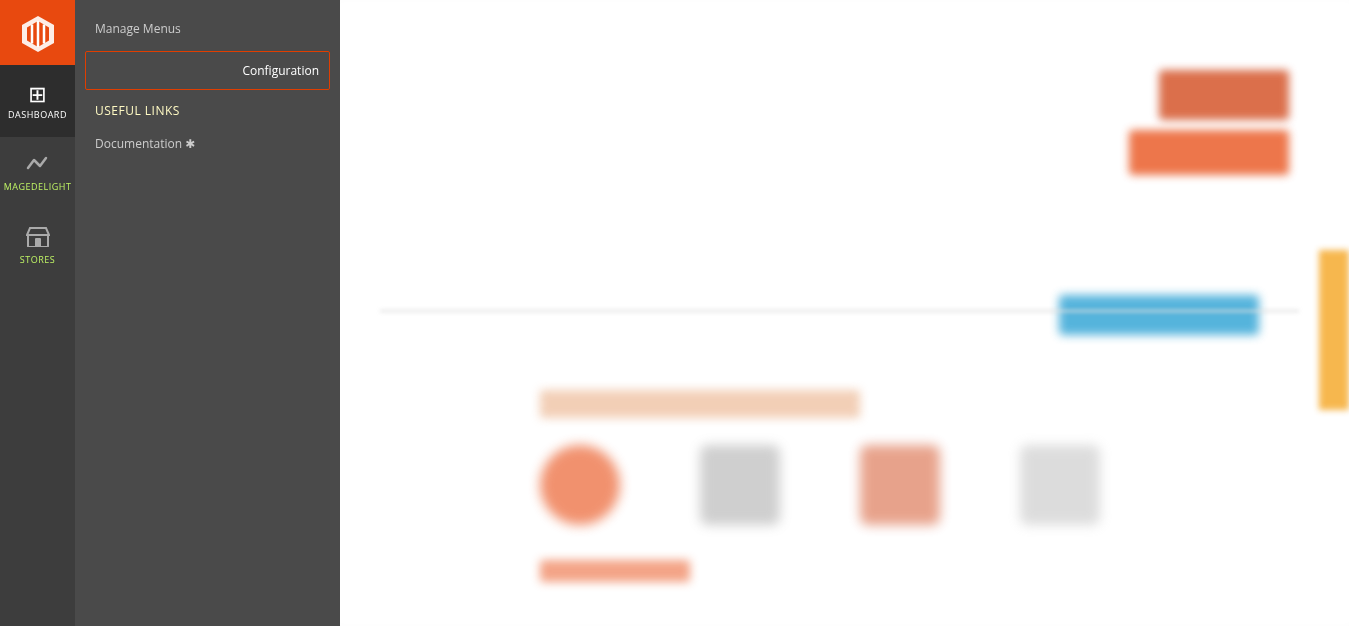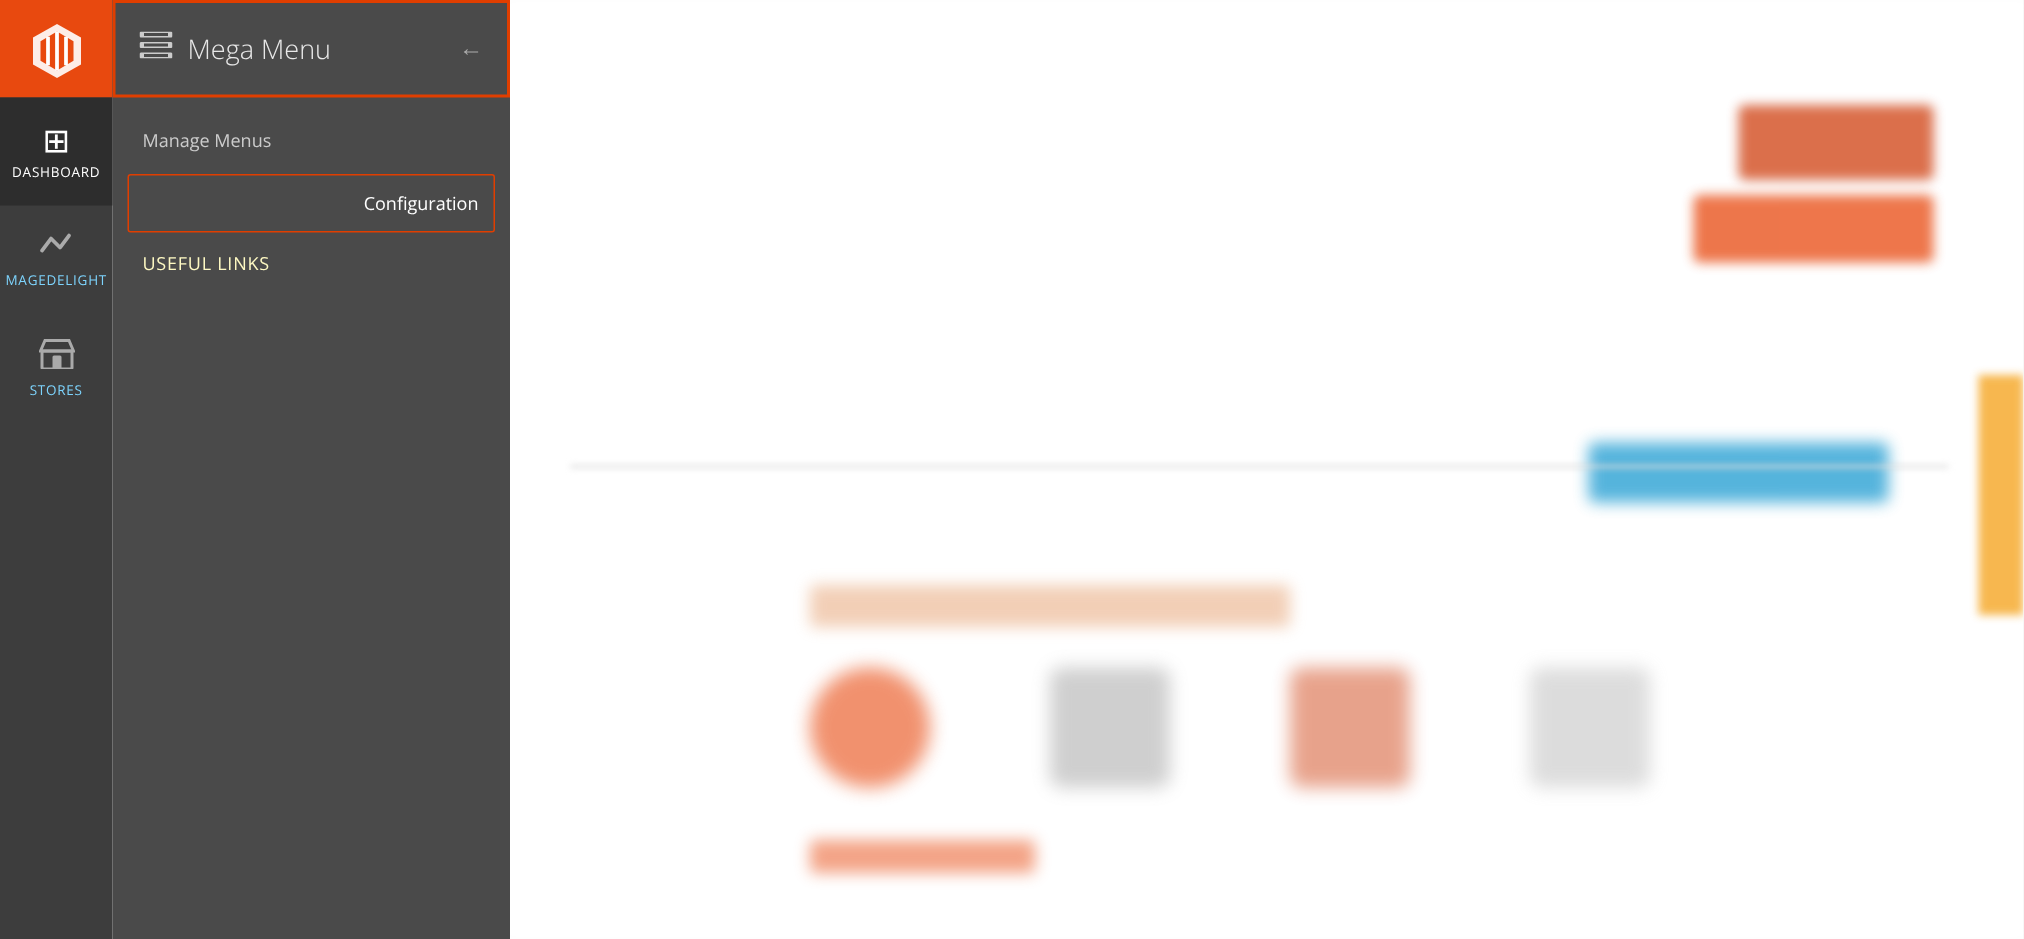"Mega Menu" div.menu-header { html: <div> <span> <svg> <rect></rect> <rect></rect> <rect></rect> <rect></rect> <rect></rect> <rect></rect> </svg> </span> <span>Mega Menu</span> <button>←</button> </div> -> none }
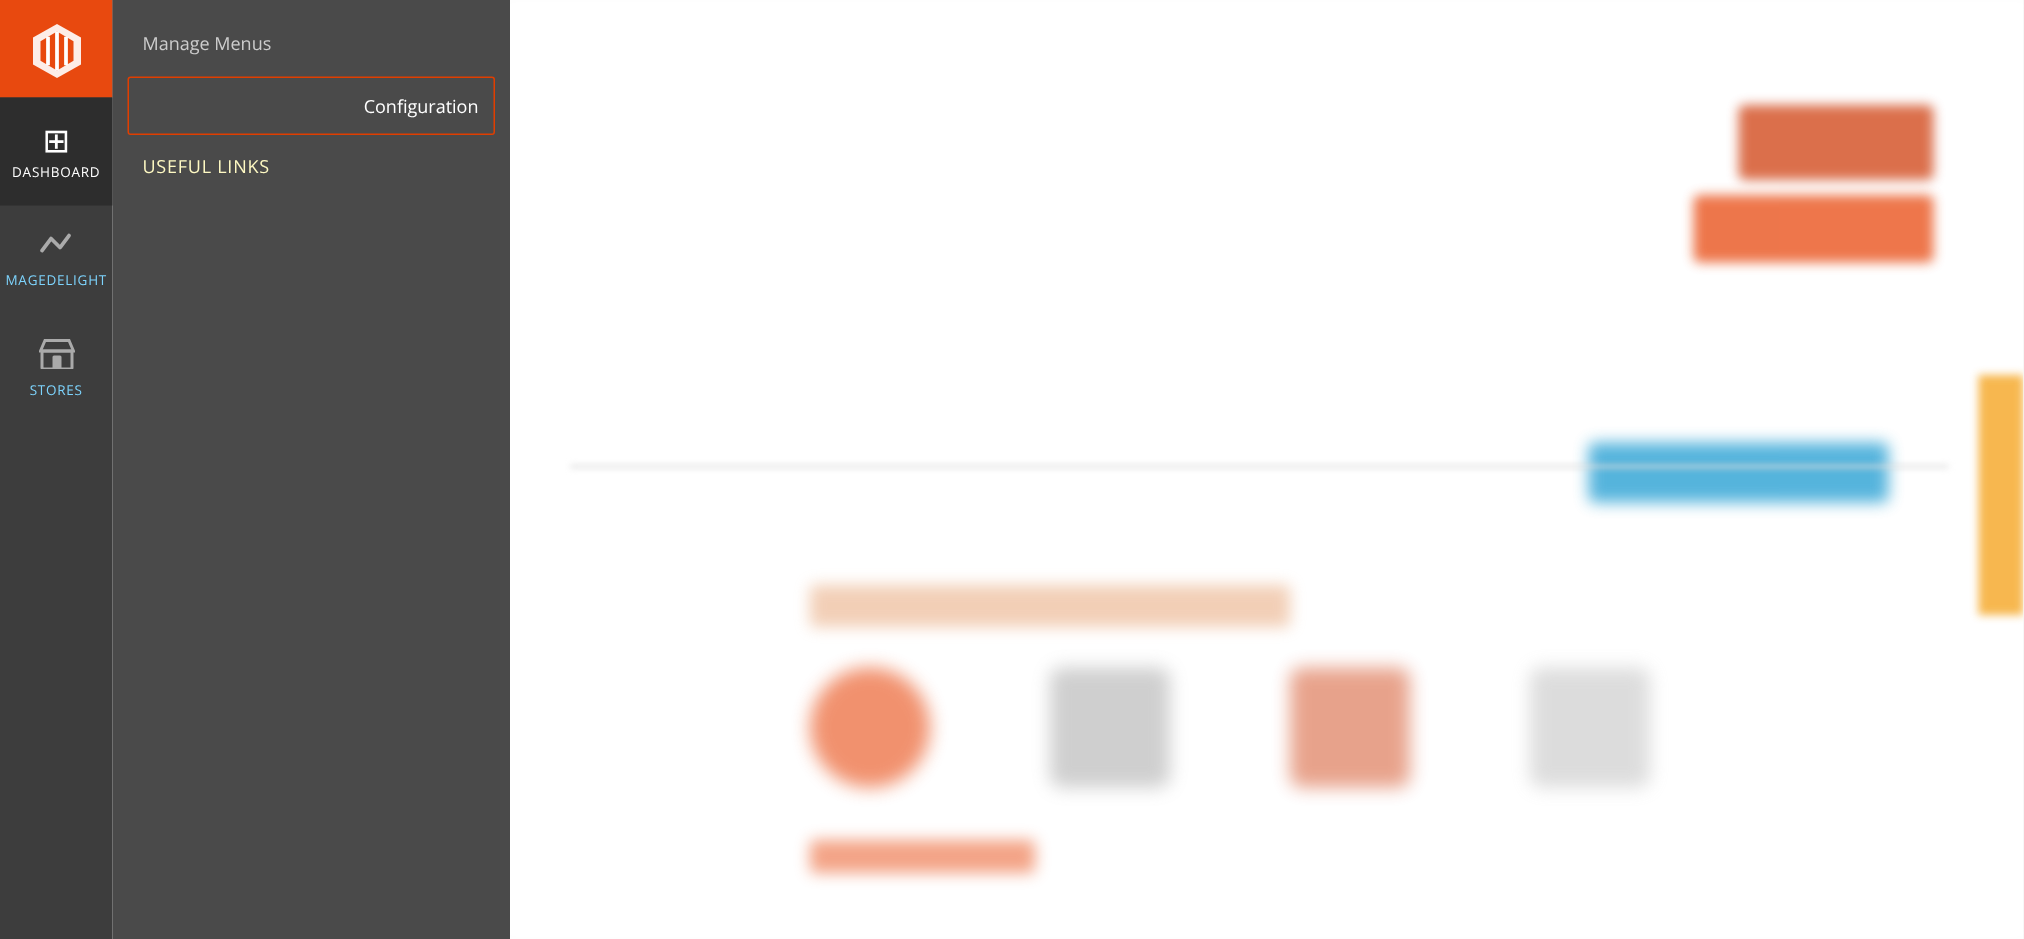"Documentation ✱" div.menu-item { html: none -> <div> <span>Documentation ✱</span> </div> }
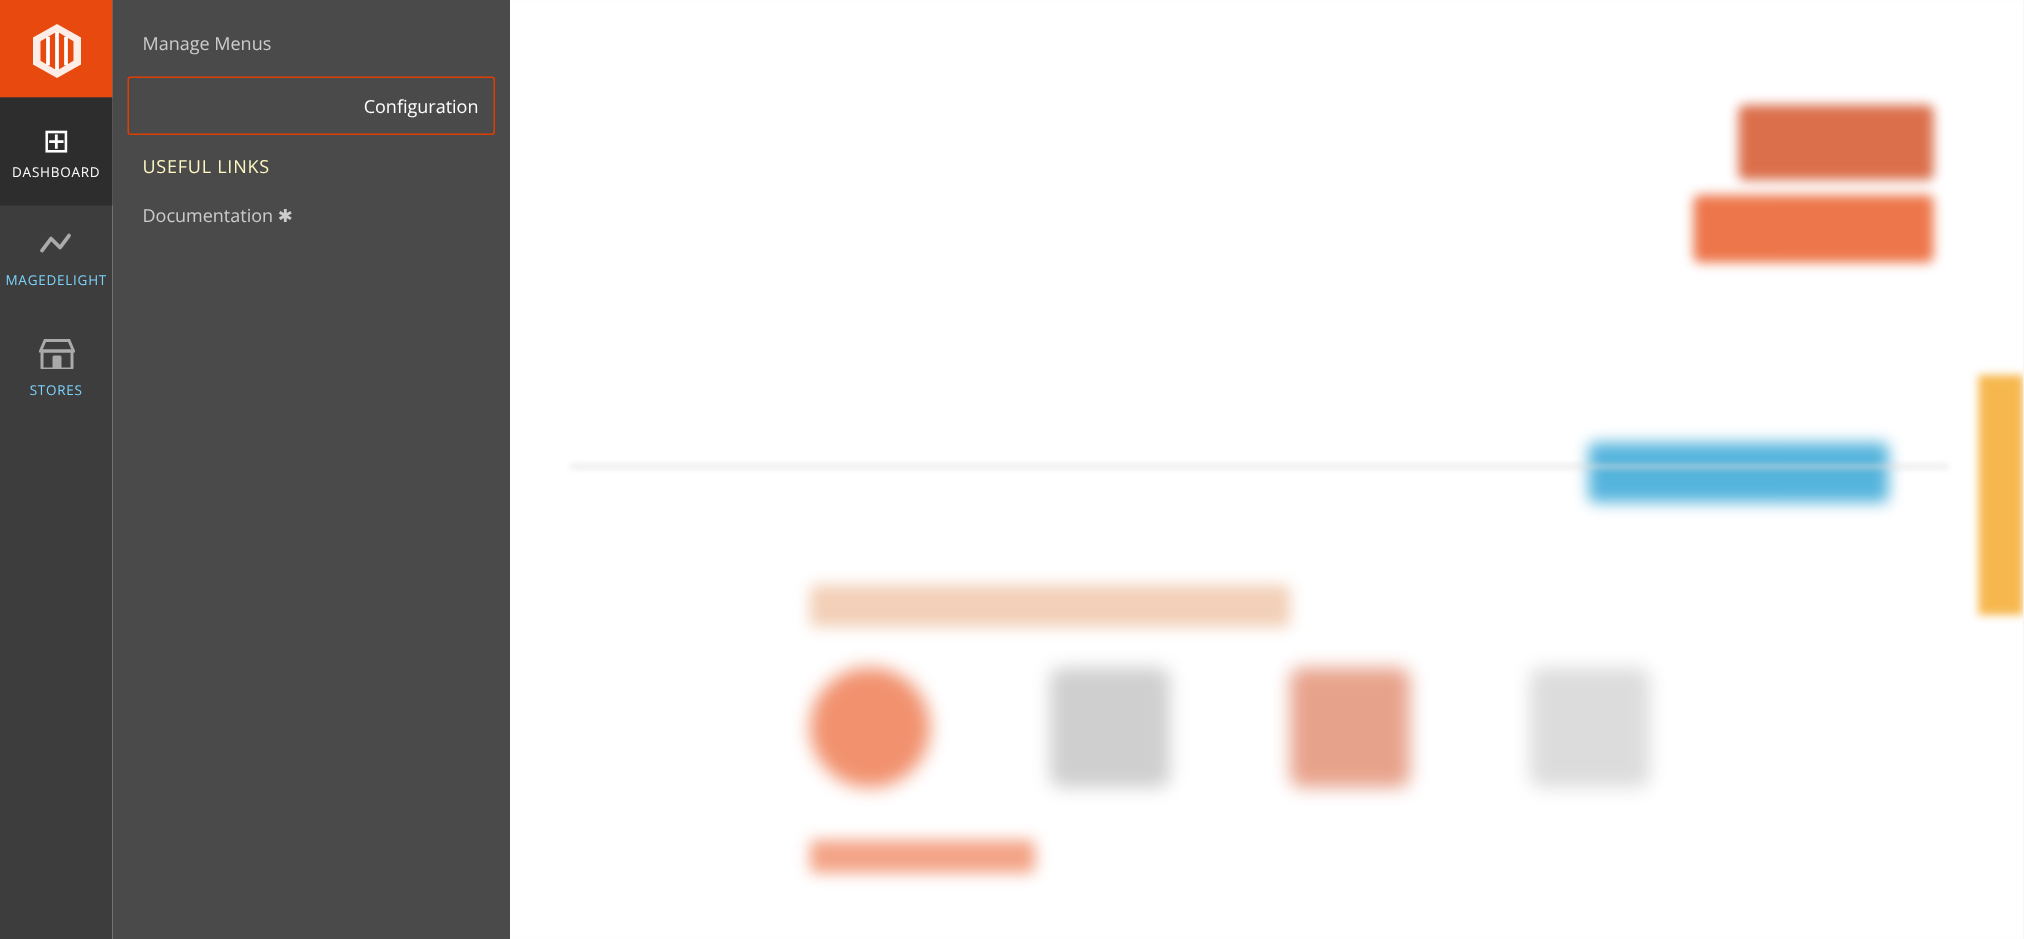"MAGEDELIGHT" .nav-item { color: #7dd3fc -> #bef264 }
